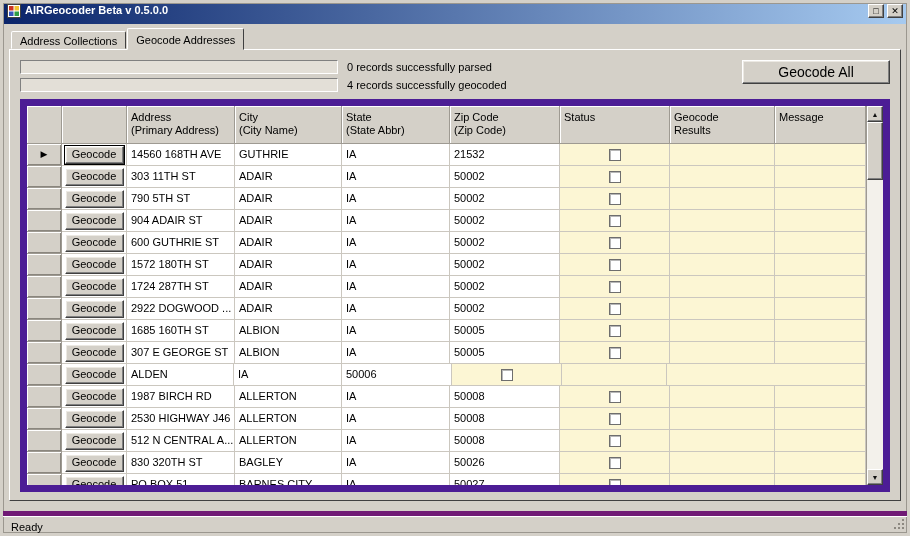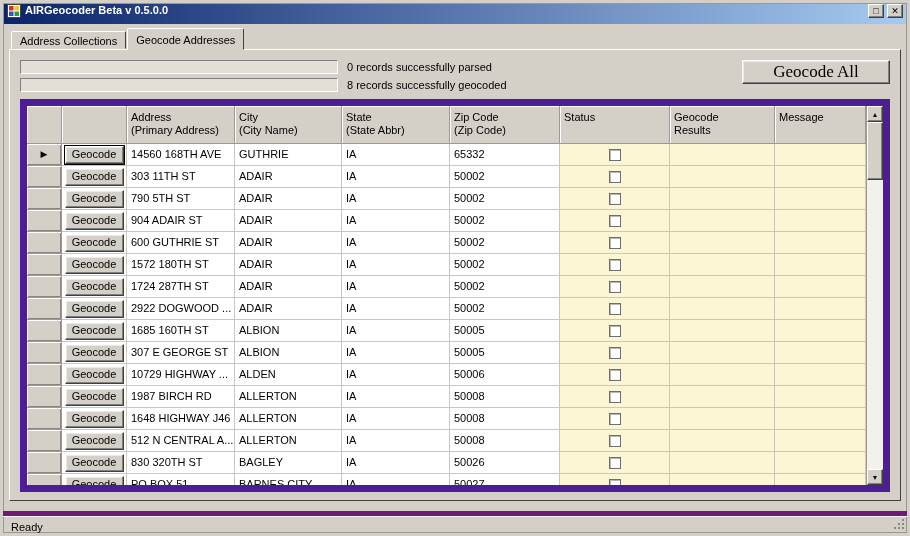"Geocode All" .geocodeall-btn { font-family: Liberation Serif, serif -> Liberation Sans, sans-serif; font-size: 17px -> 14px }
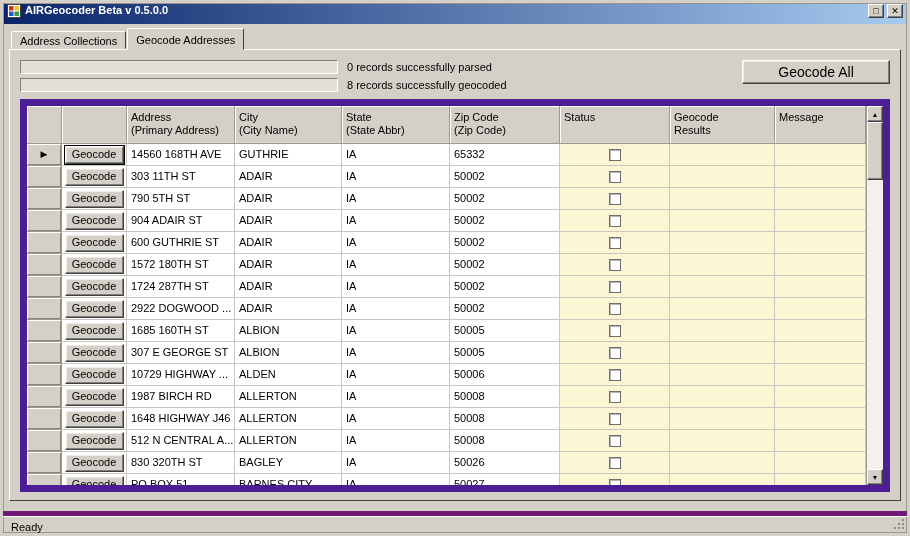"8 records successfully geocoded" span.bar-label { text: 8 -> 4 }
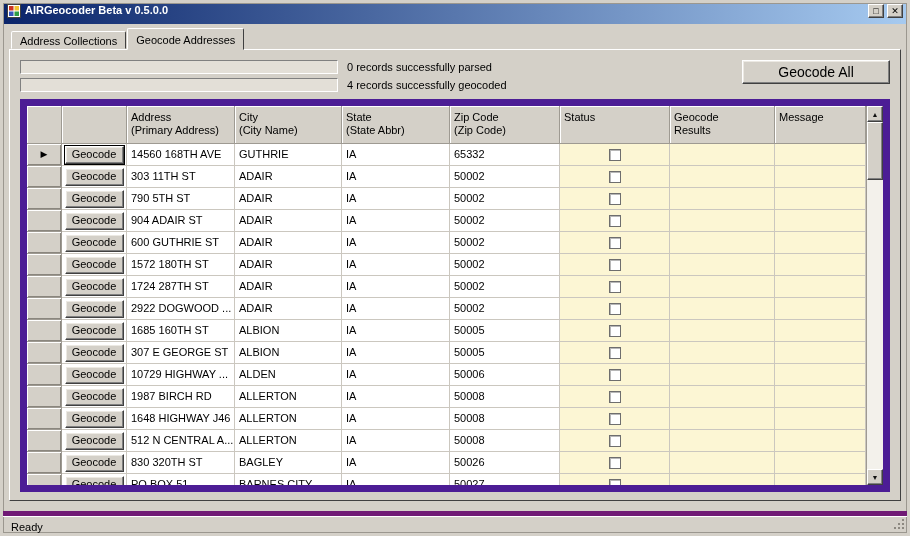"65332" div.cell { text: 65332 -> 21532 }
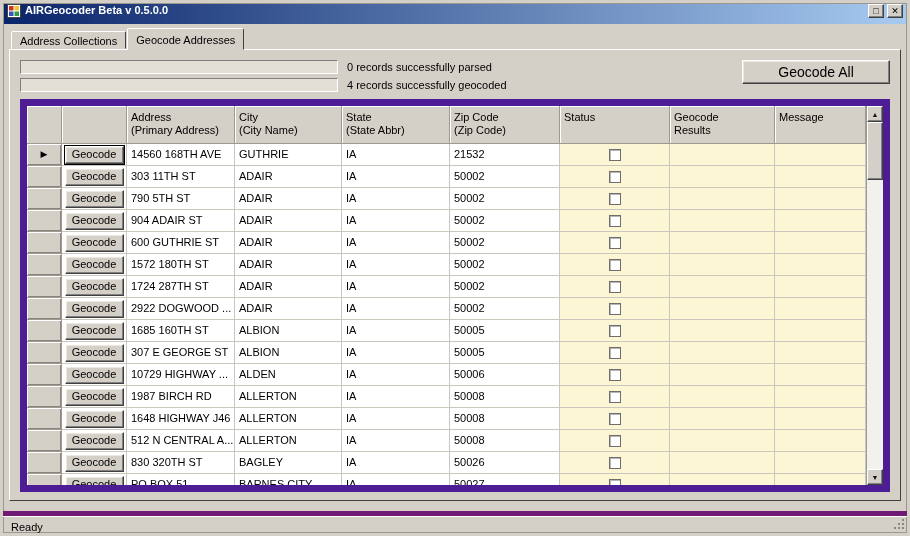"10729 HIGHWAY ..." div.cell { html: <div>10729 HIGHWAY ...</div> -> none }
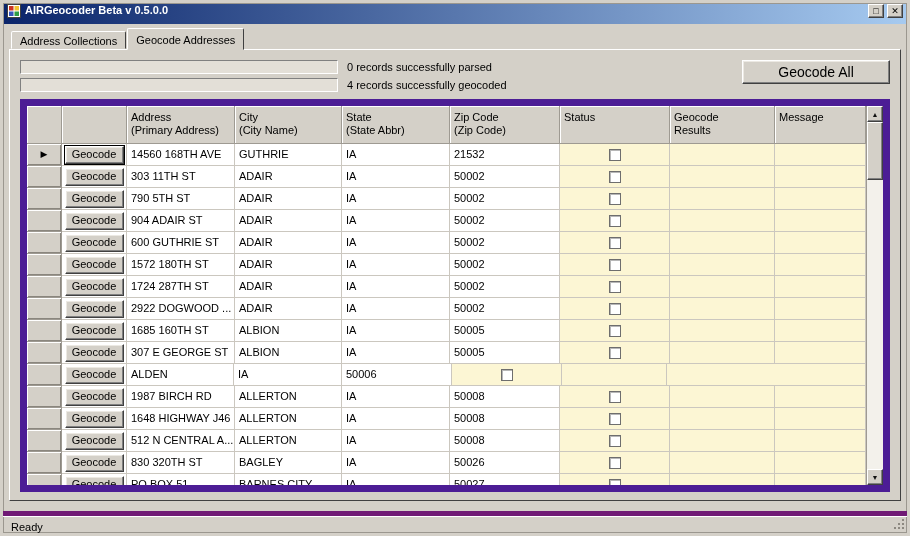"1648 HIGHWAY J46" div.cell { text: 1648 -> 2530 }
